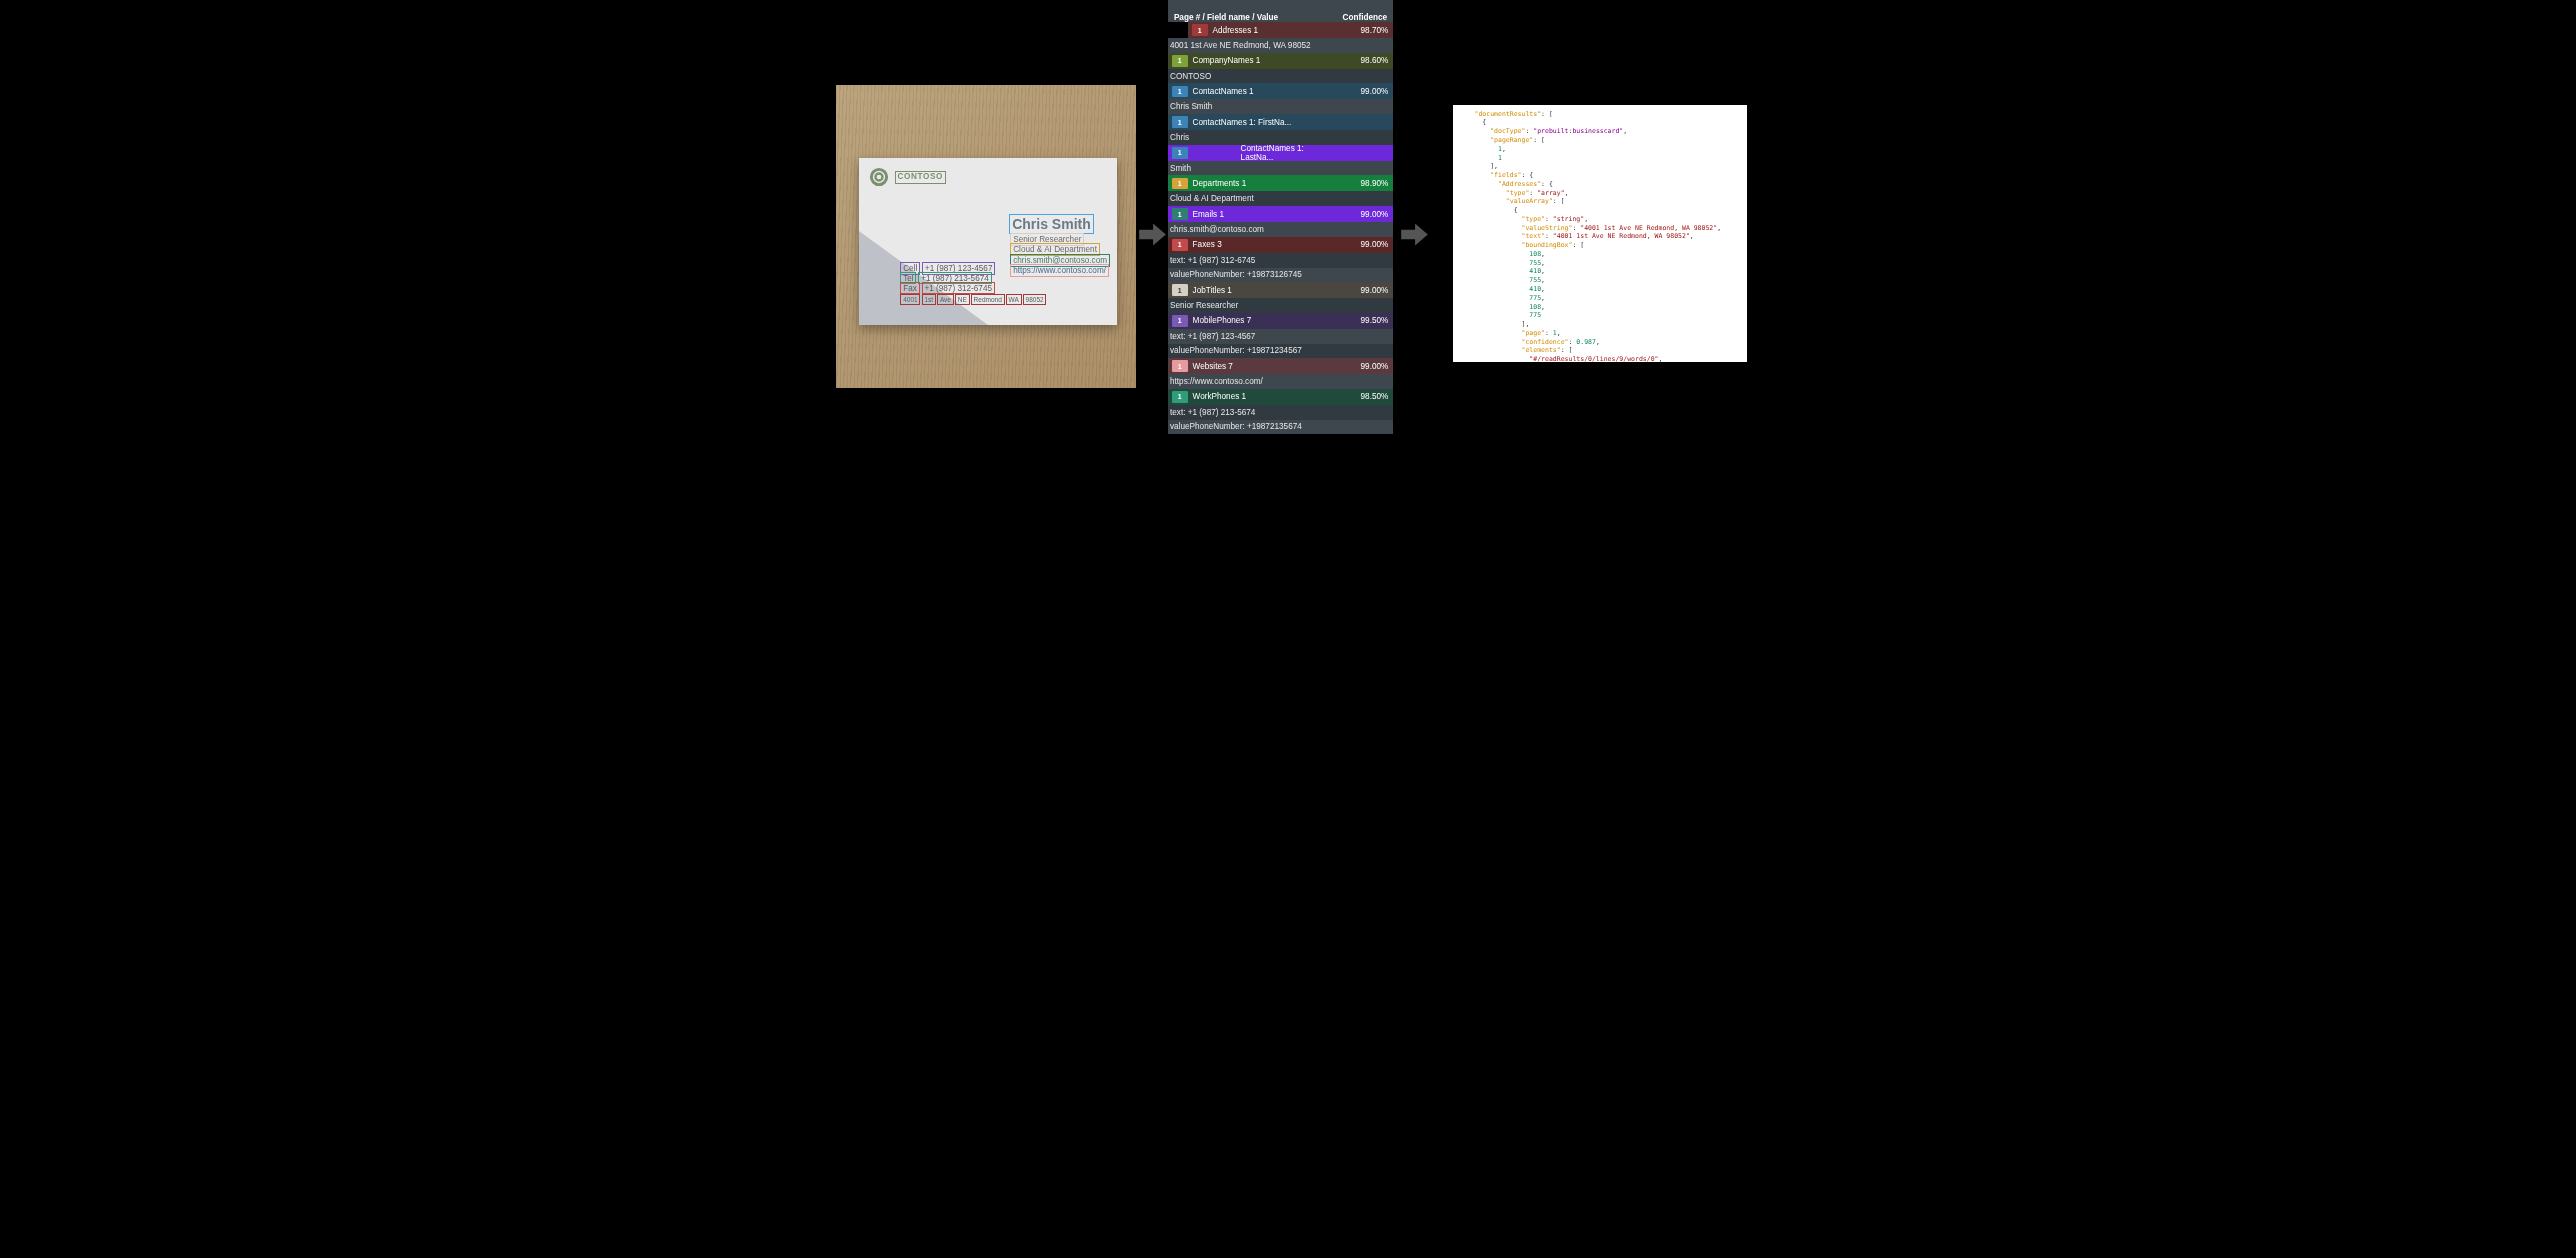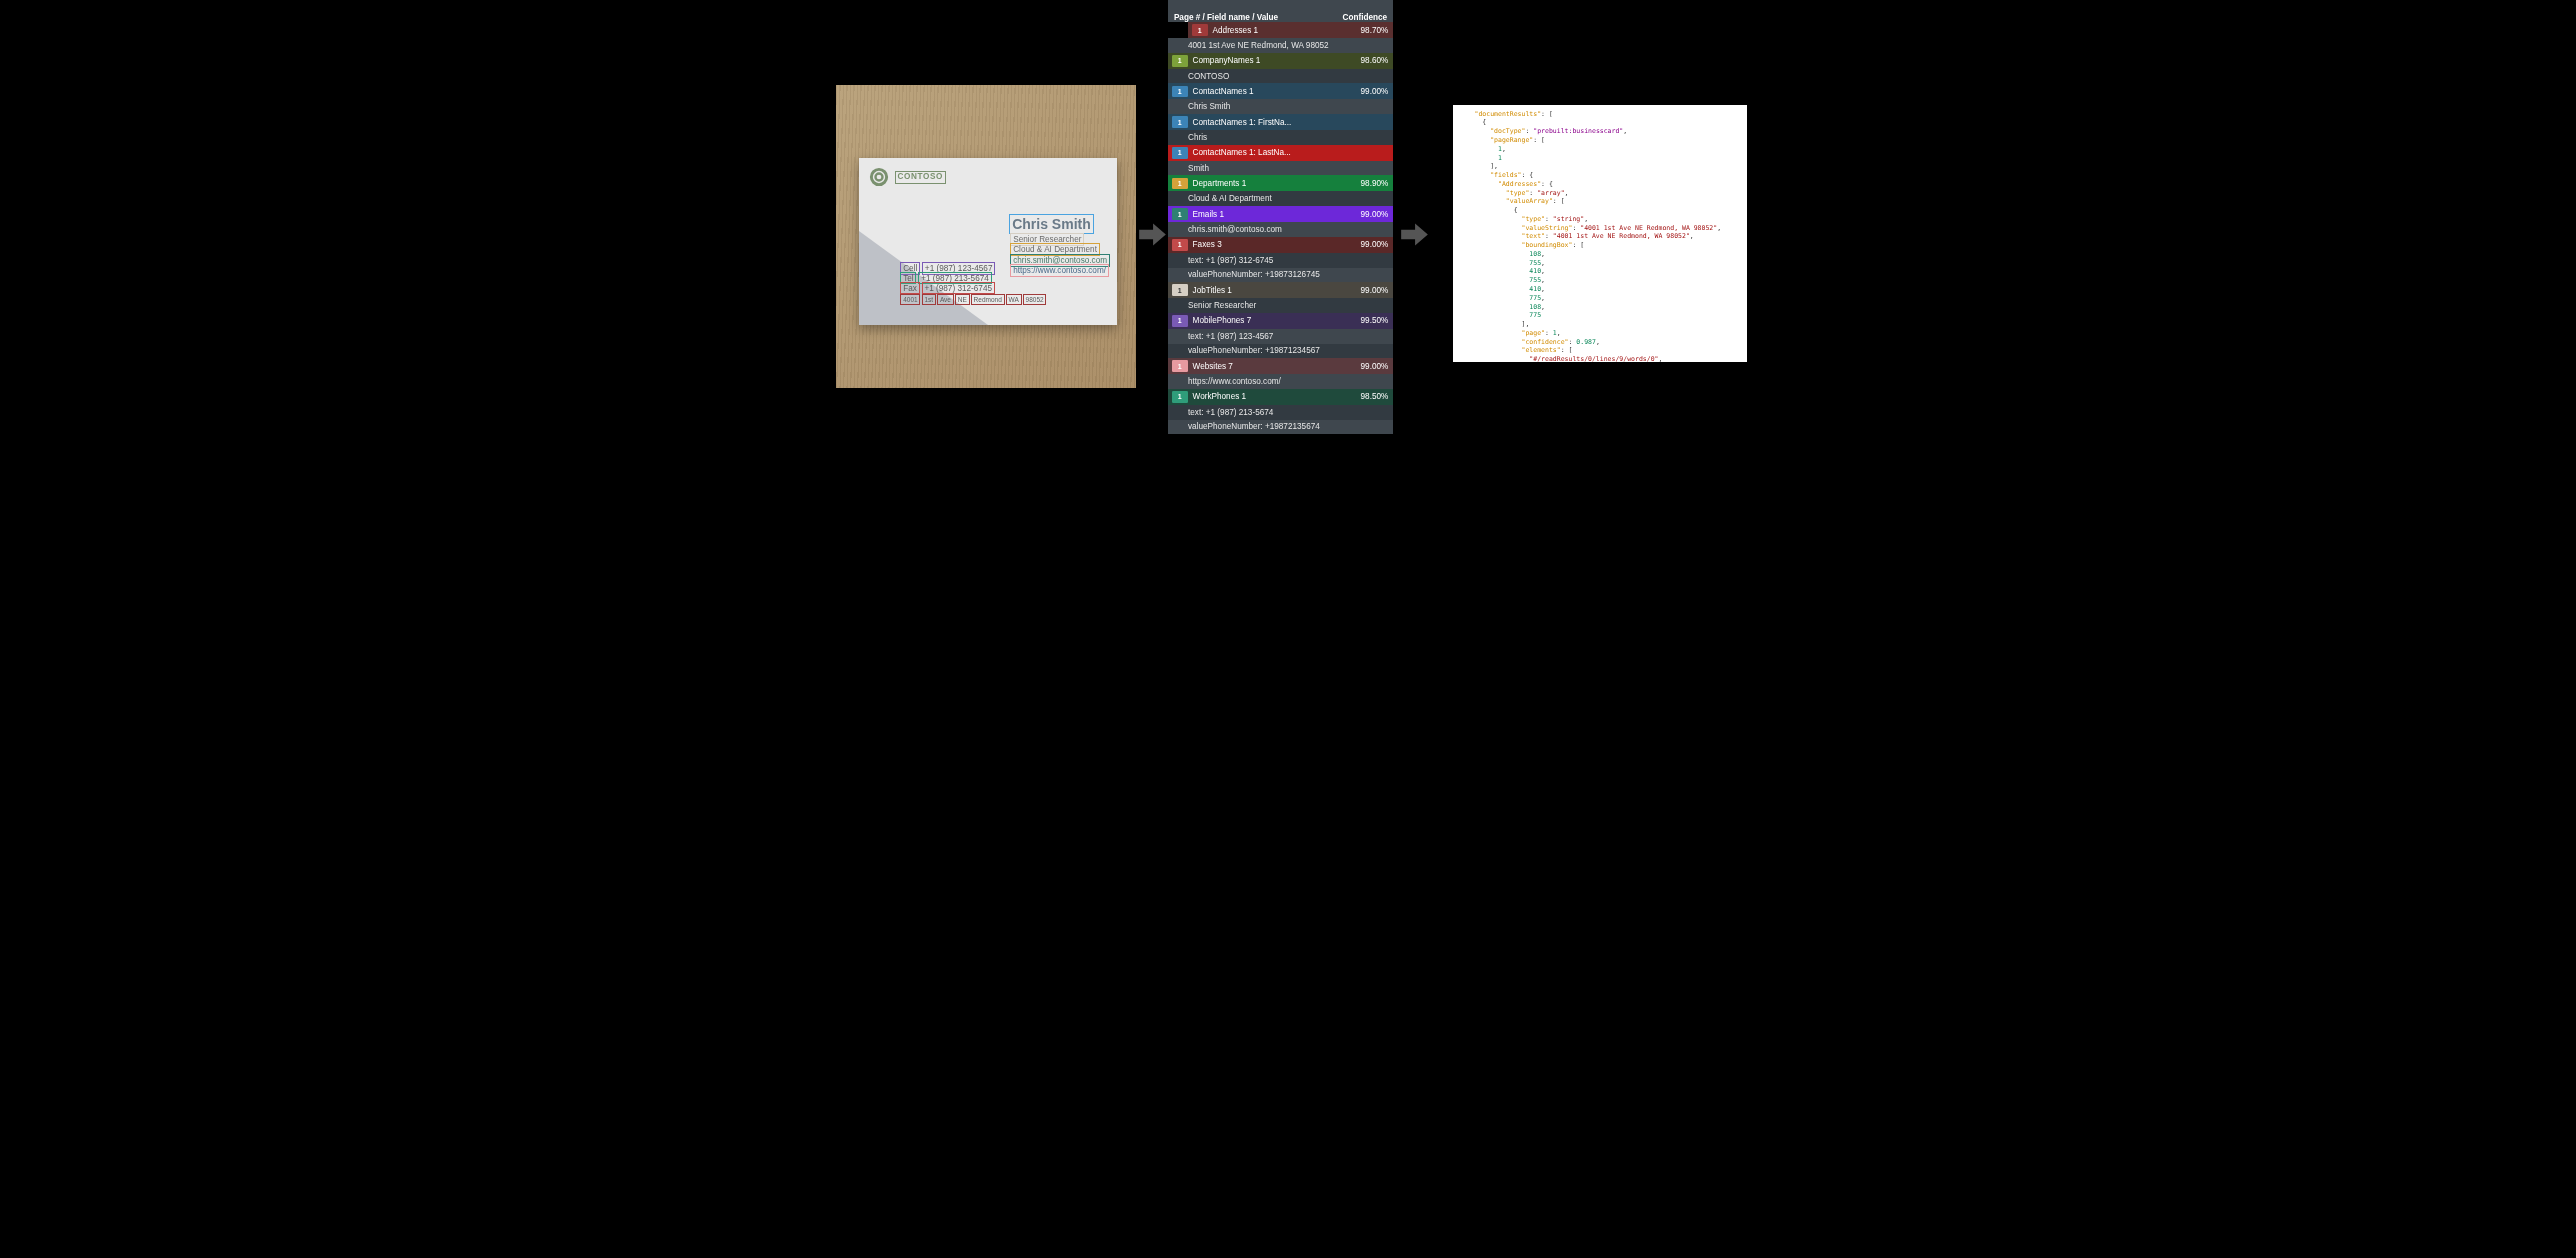"4001 1st Ave NE Redmond," .row.val .label { padding-left: 20px -> 2px }
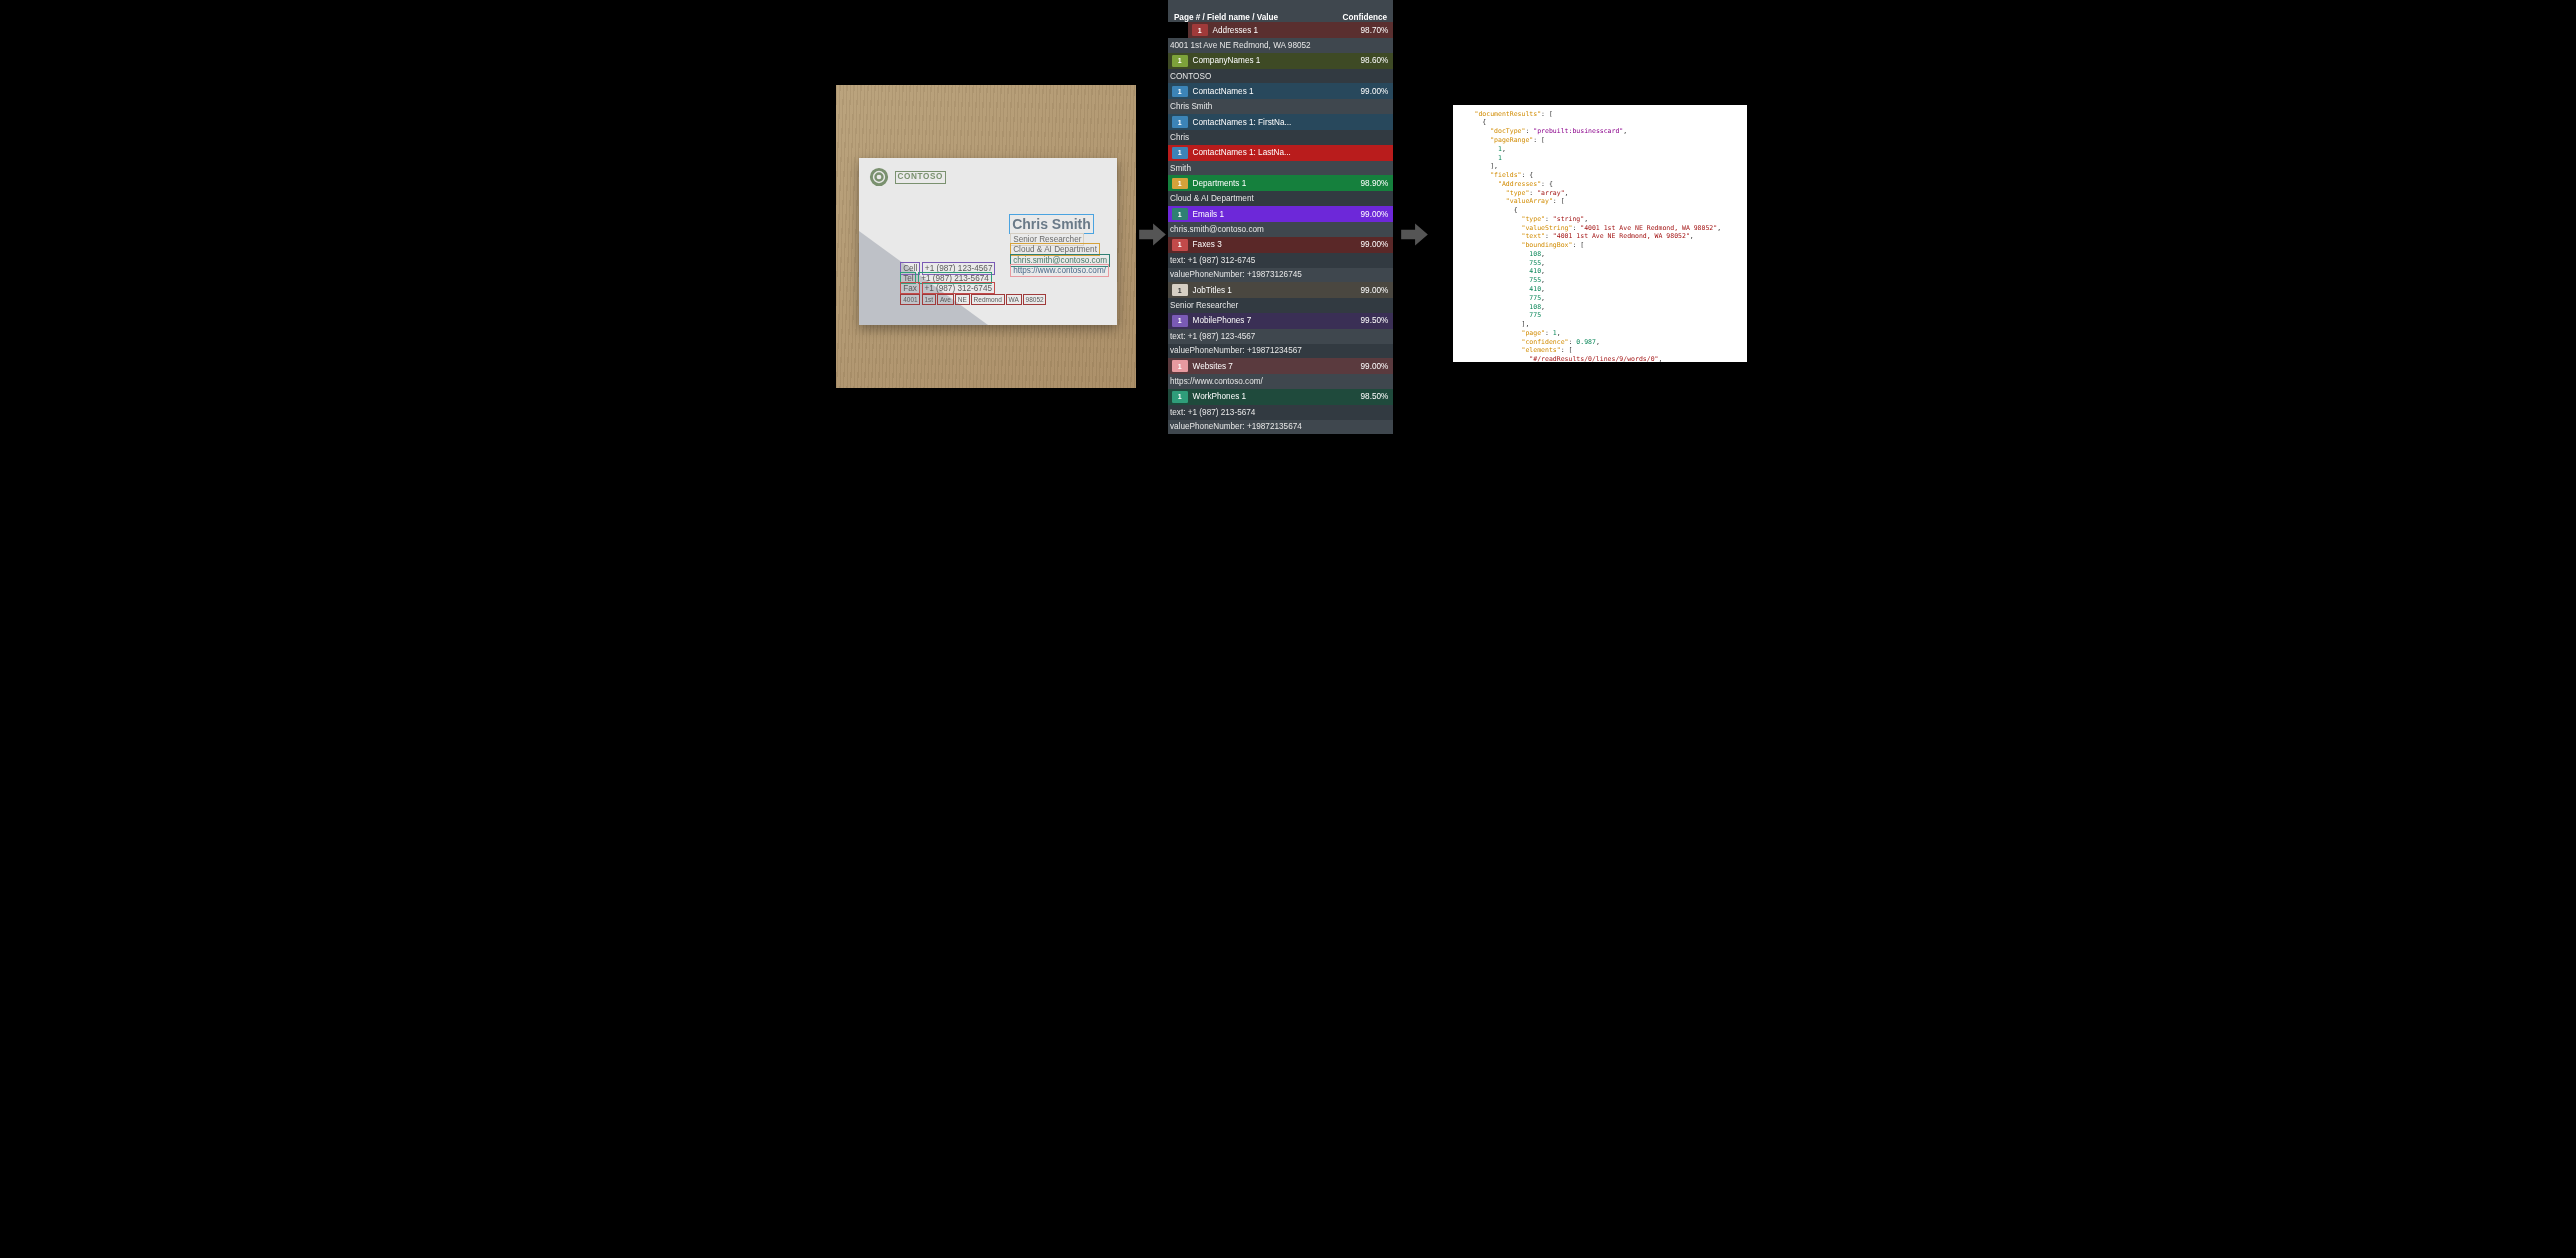"ContactNames 1: LastNa..." div.row { background: #b91c1c -> #6d28d9; gap: none -> 48px }
